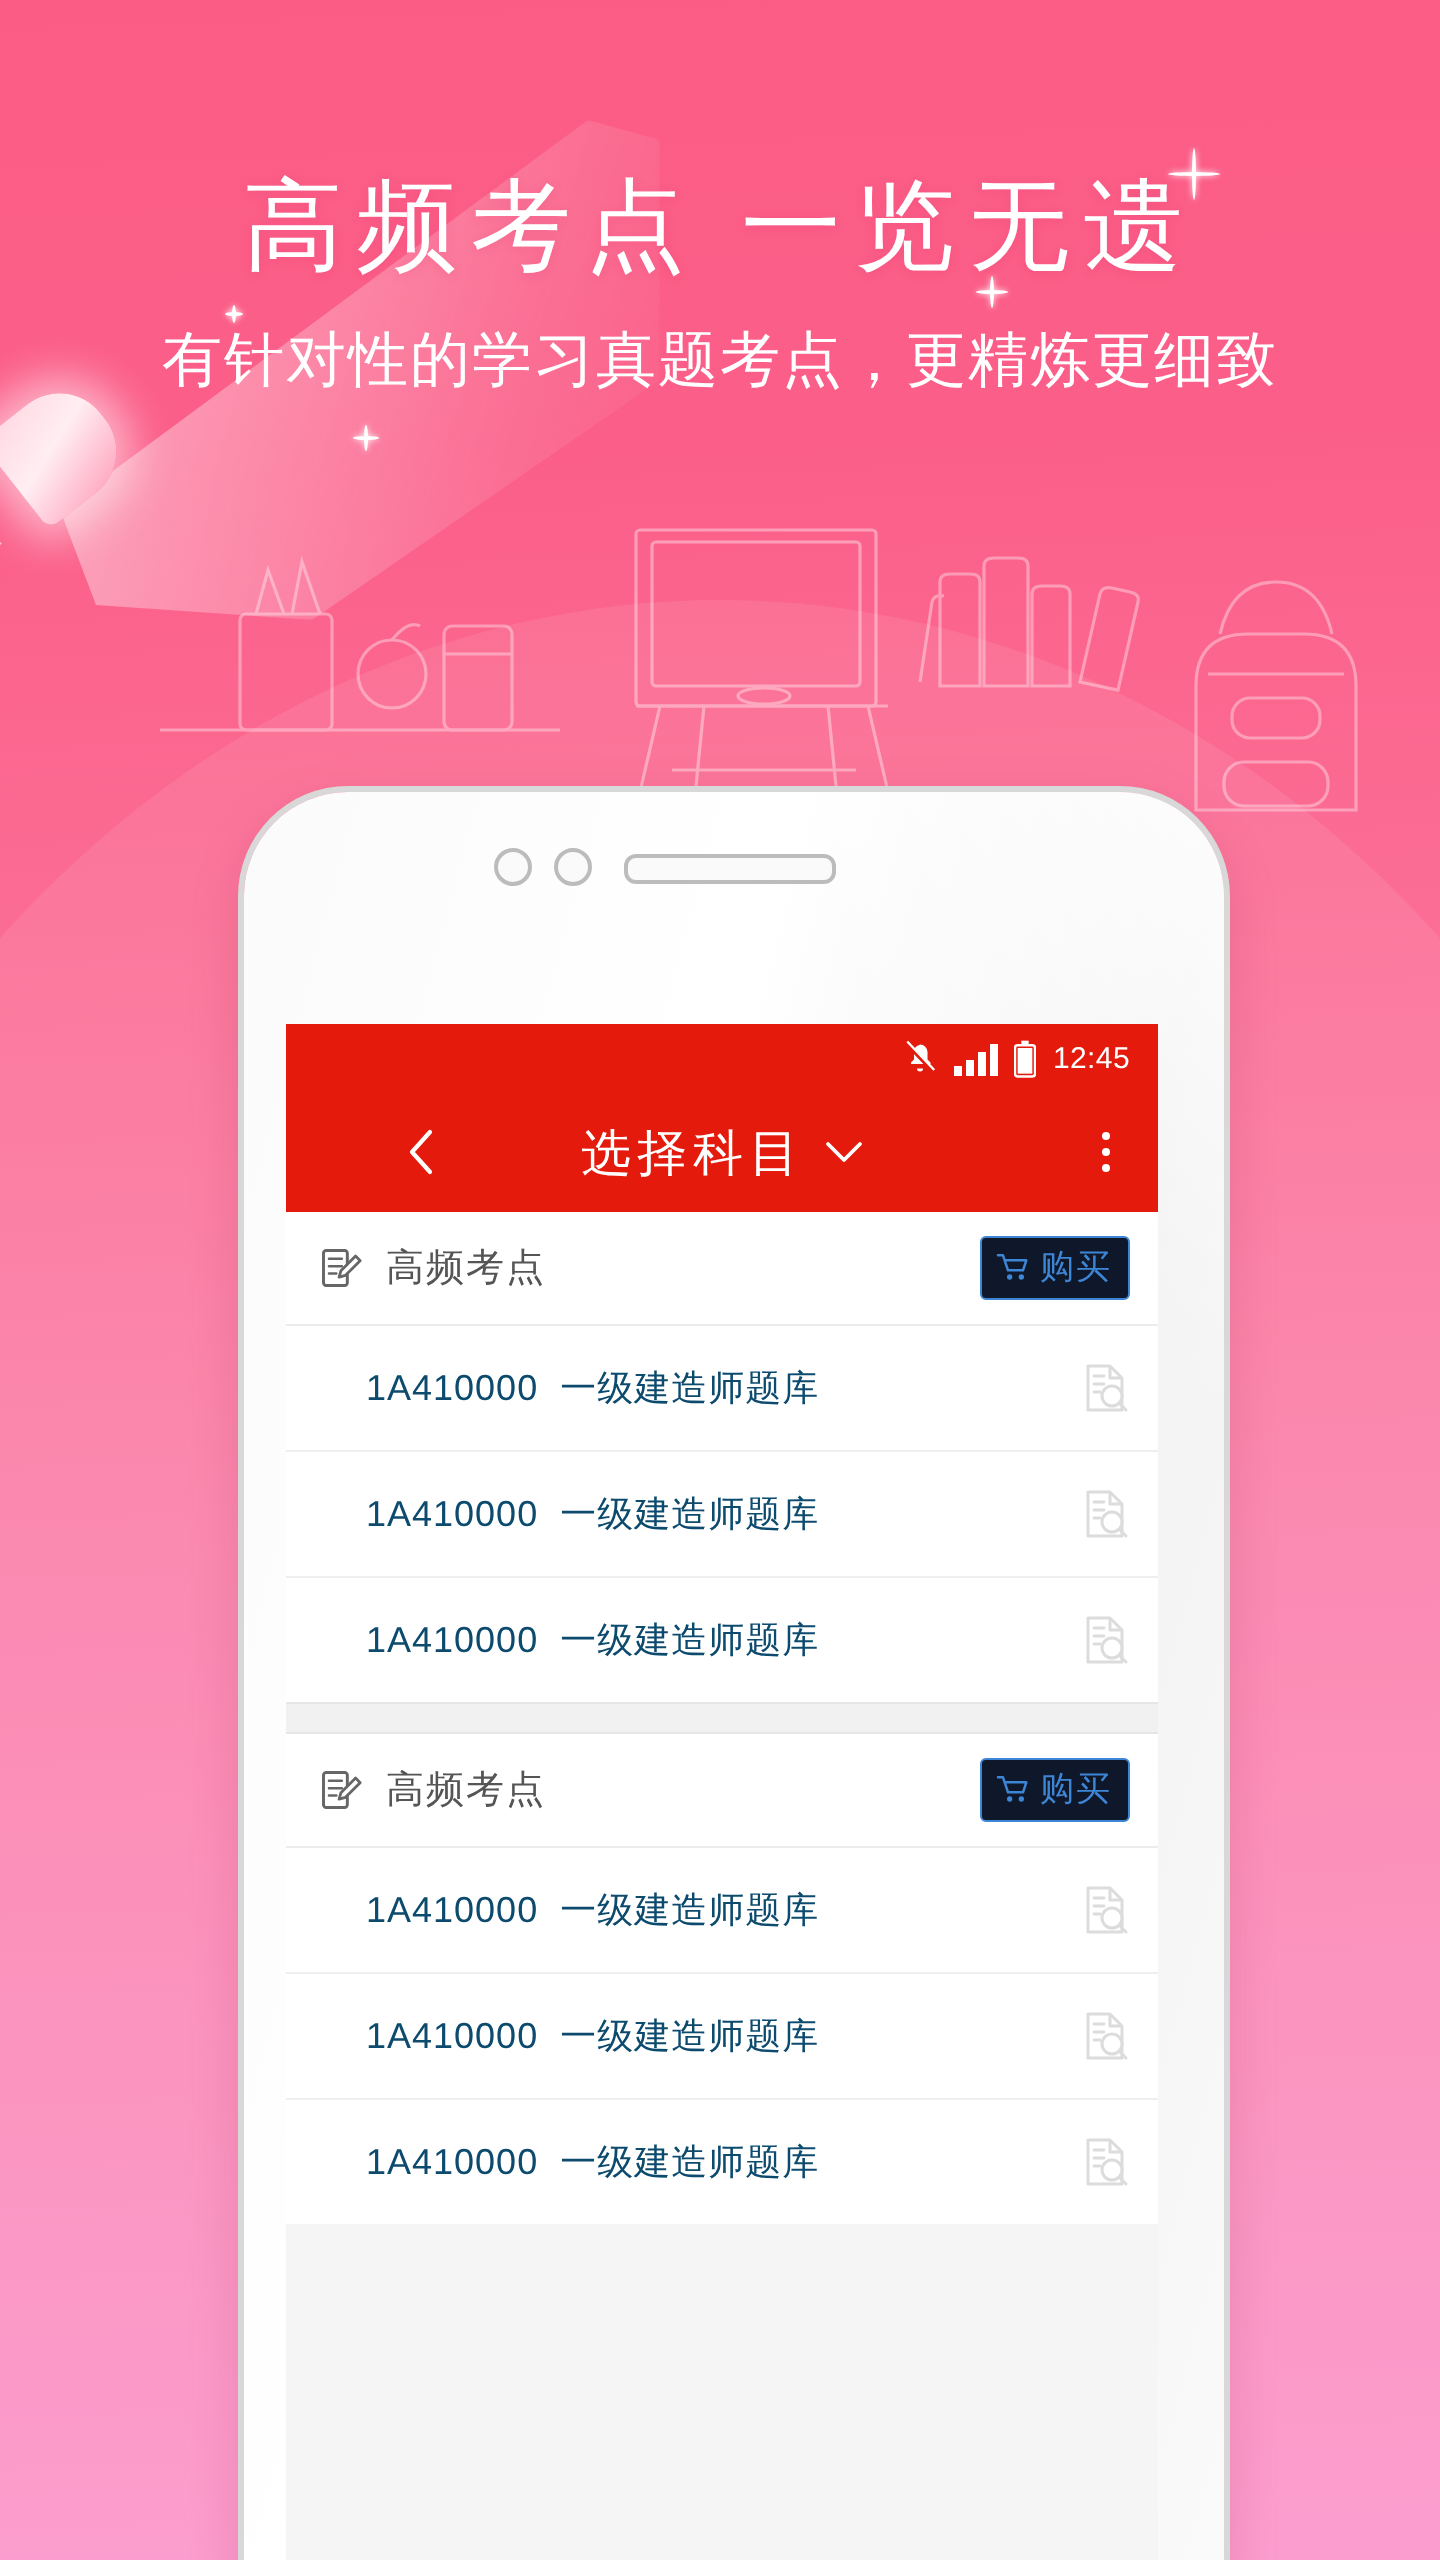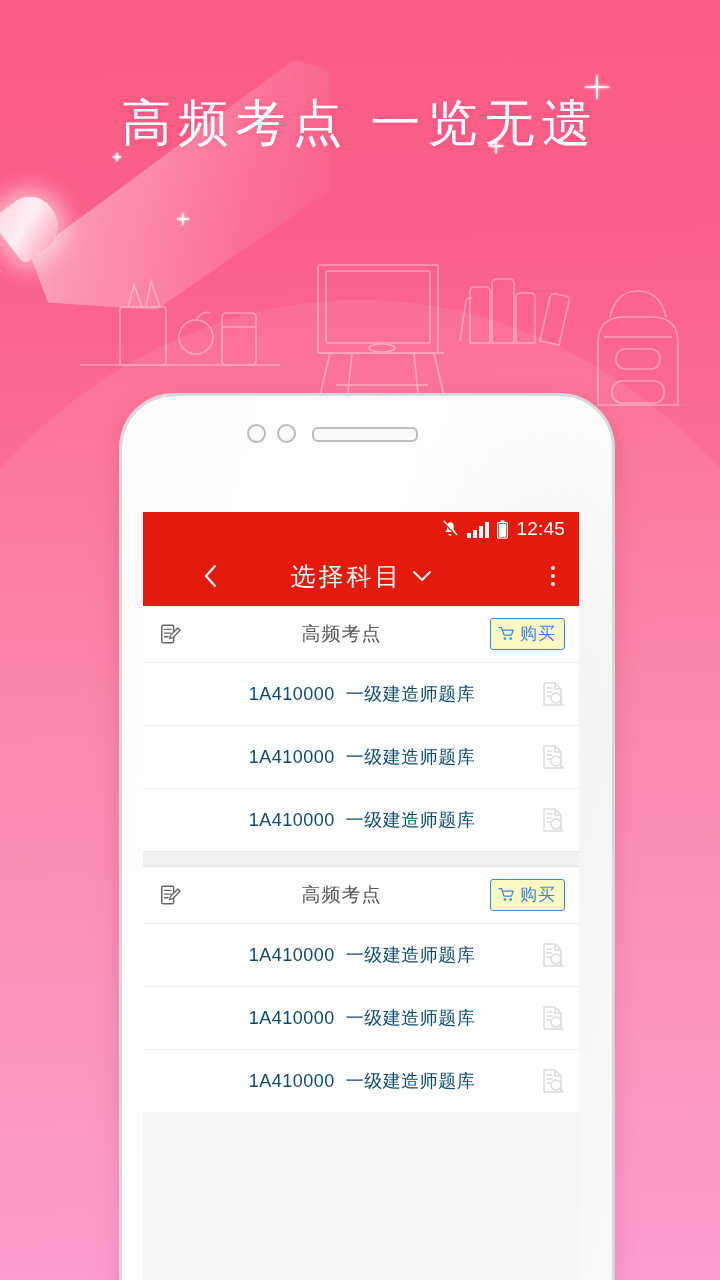"高频考点 一览无遗" .headline { top: 90px -> 80px }
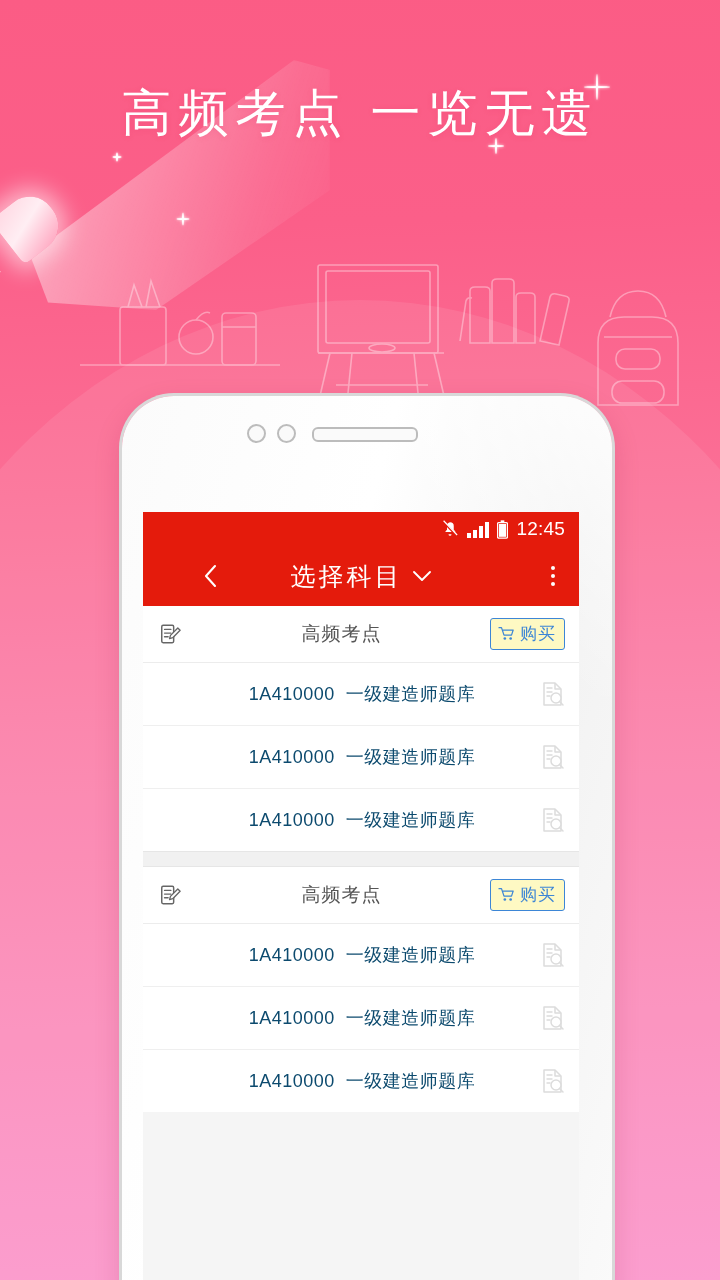"有针对性的学习真题考点，更精炼更细致" div.subline { html: none -> <div>有针对性的学习真题考点，更精炼更细致</div> }
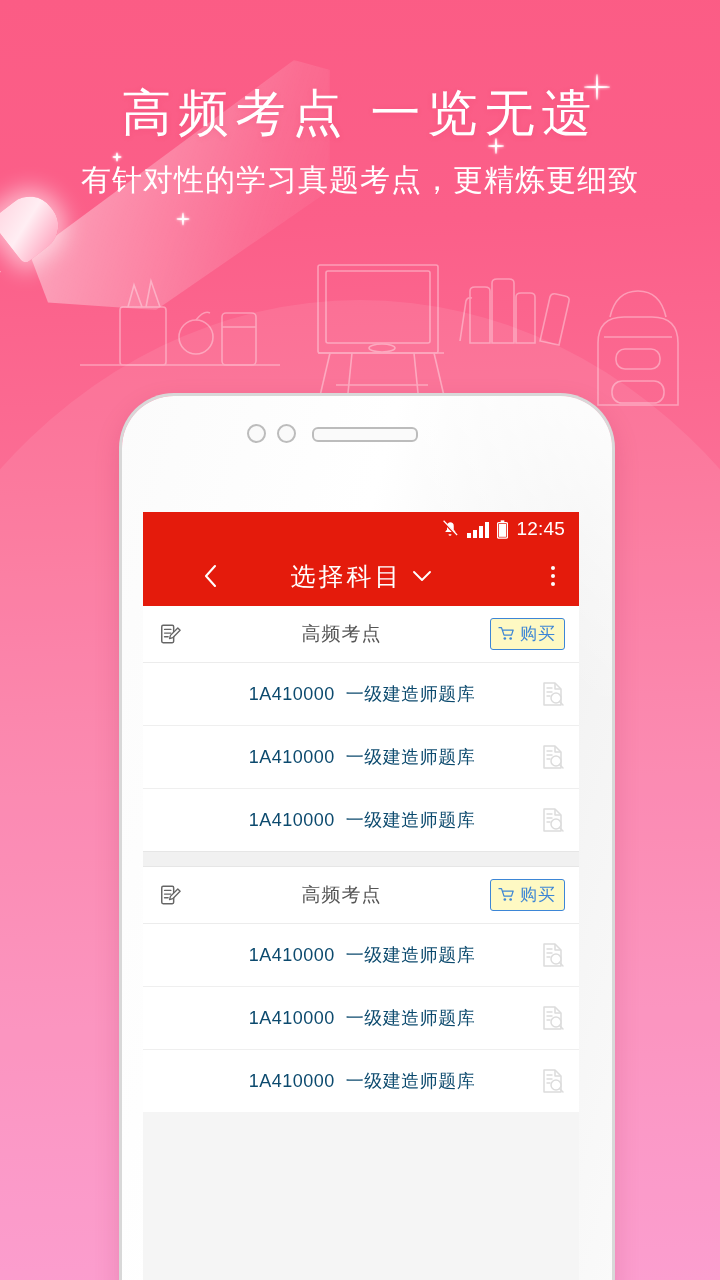"12:45" .status-time { font-size: 19px -> 15px }
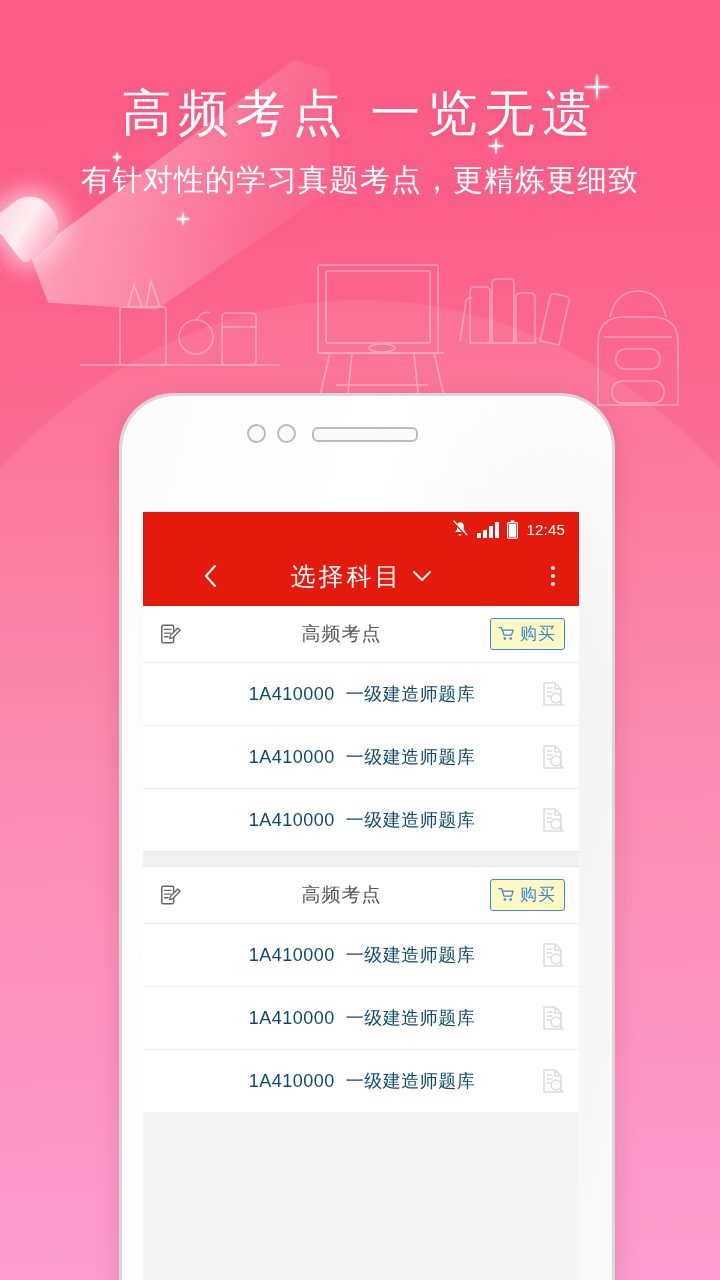"高频考点" .group { text-align: center -> none }
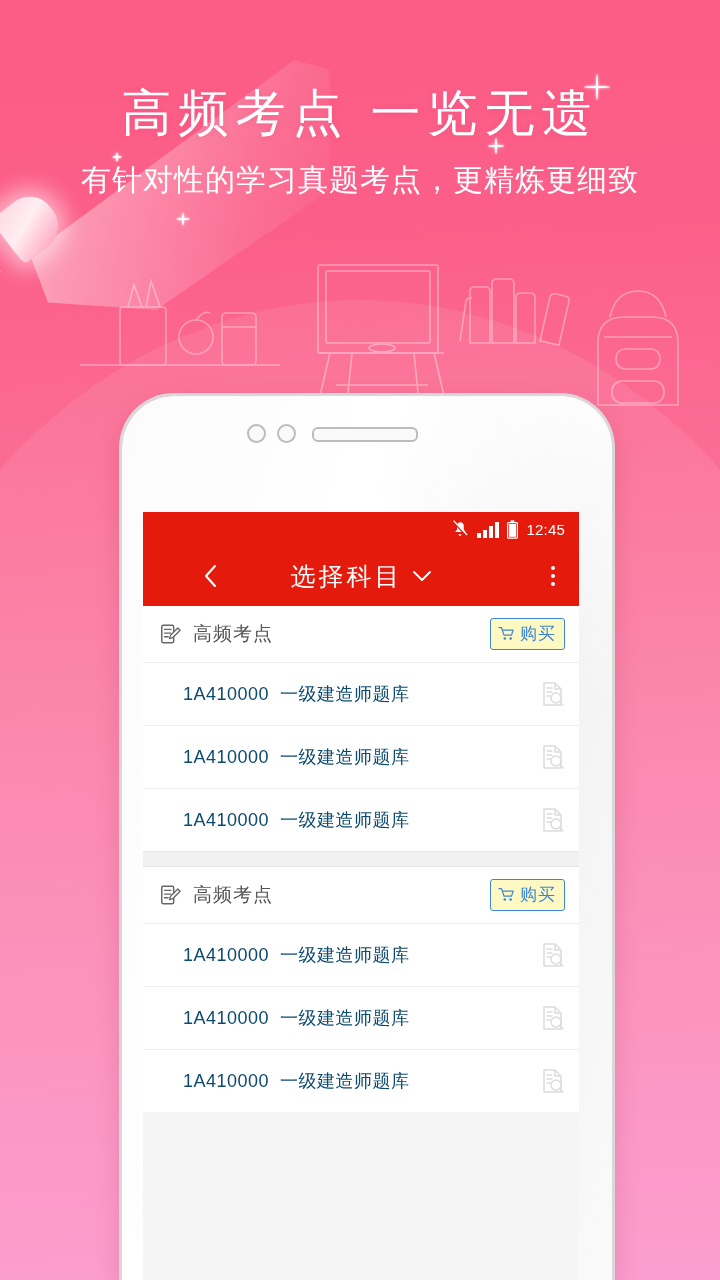"购买" .buy-btn { background: #fef9c3 -> #0f172a }
